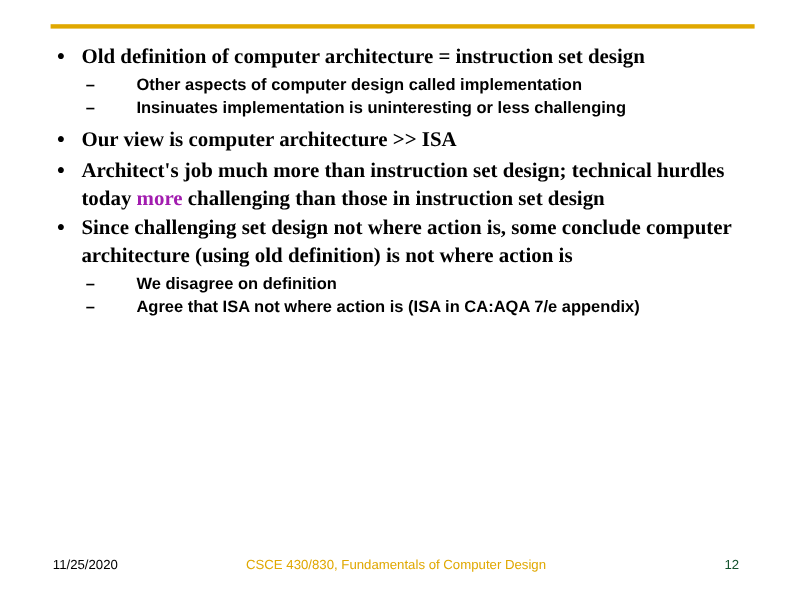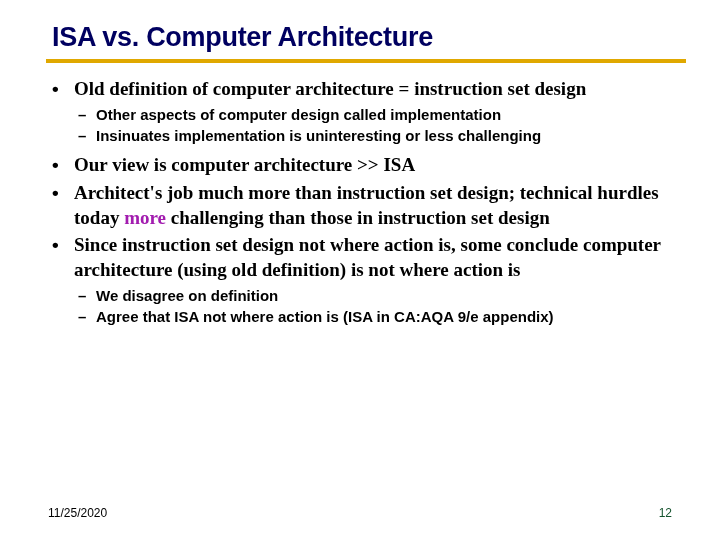"ISA vs. Computer Architecture" div.title { html: <div>ISA vs. Computer Architecture</div> -> none }
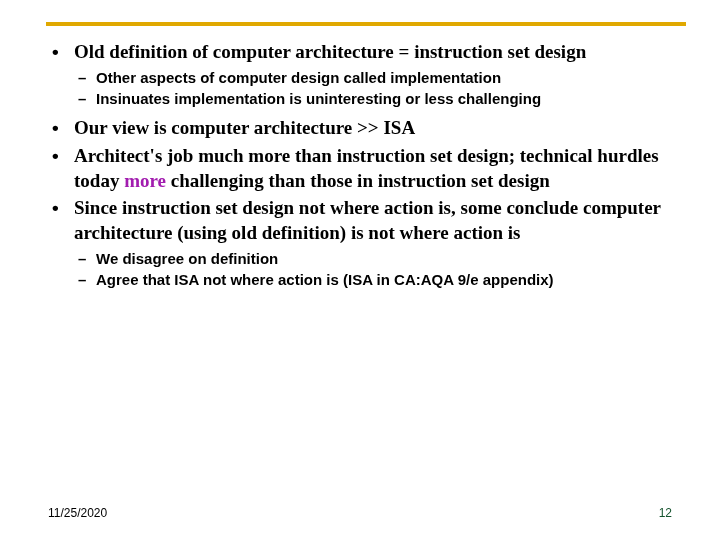"Other aspects of computer design" .bullet-l2 .txt { margin-left: none -> 28px }
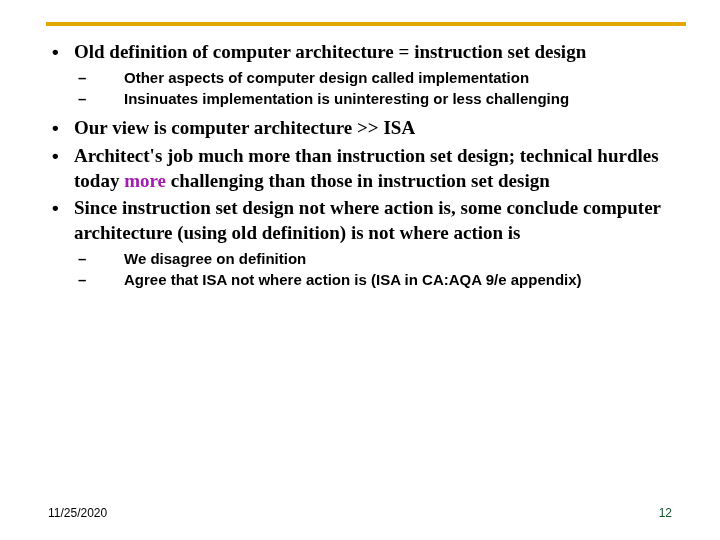"Since instruction set design not" span.txt { text: instruction -> challenging }
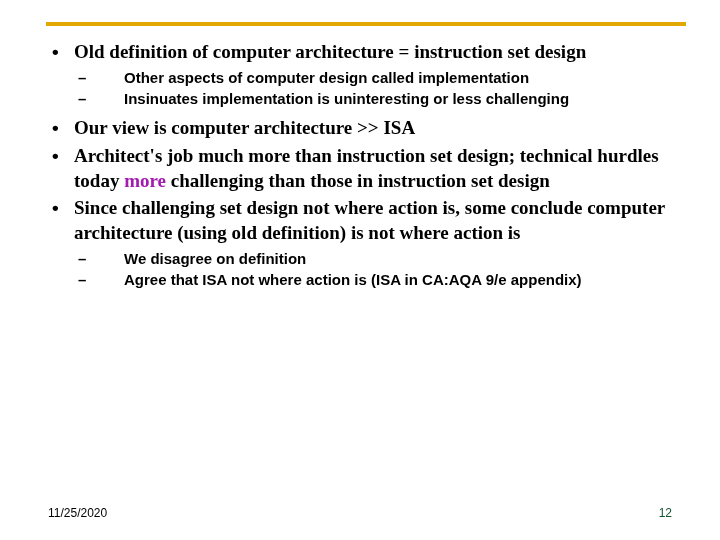"Agree that ISA not where" span.txt { text: 9/e -> 7/e }
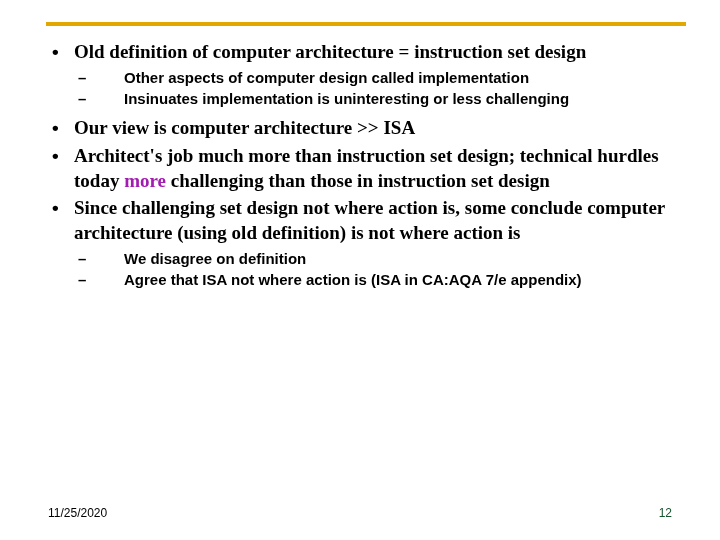"CSCE 430/830, Fundamentals of Computer" span.footer-center { html: none -> <span>CSCE 430/830, Fundamentals of Computer Design</span> }
